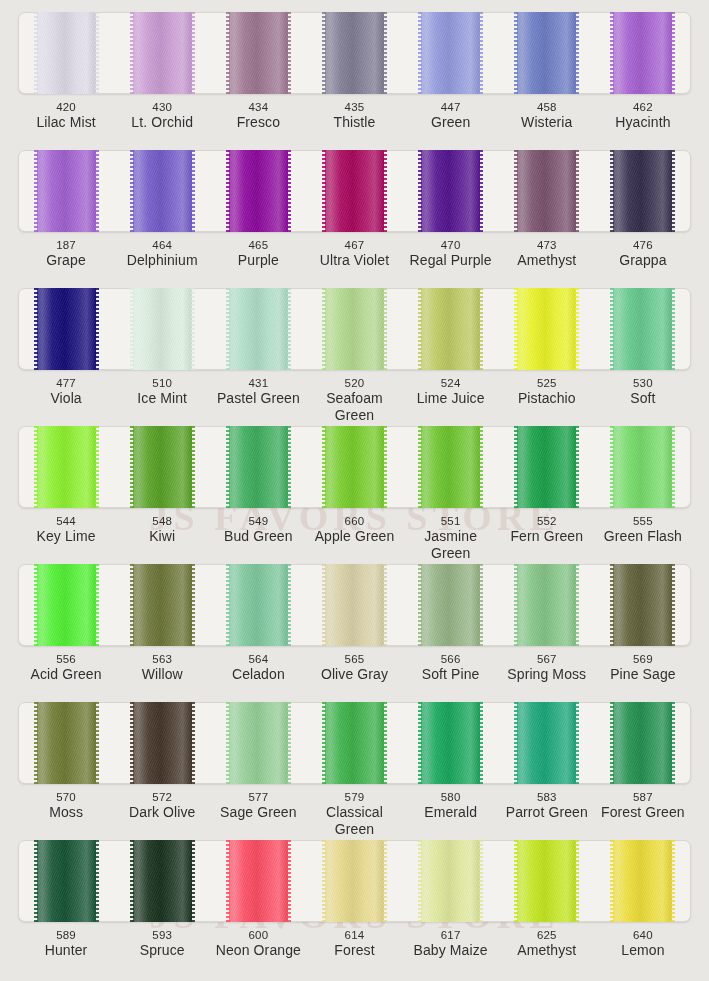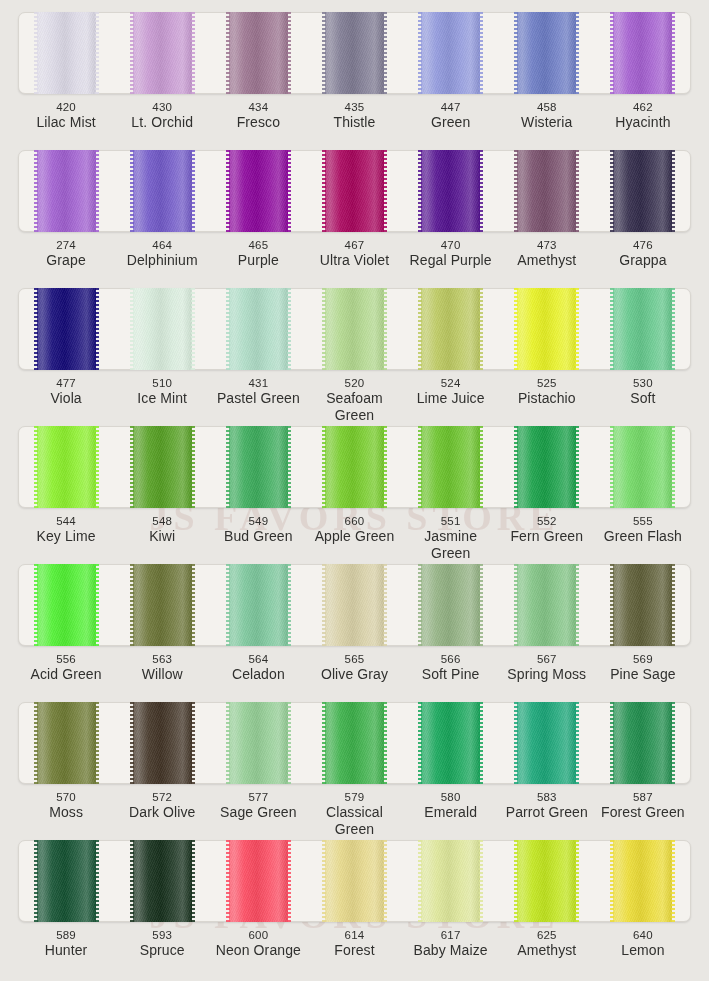"274" span.label-code { text: 274 -> 187 }
